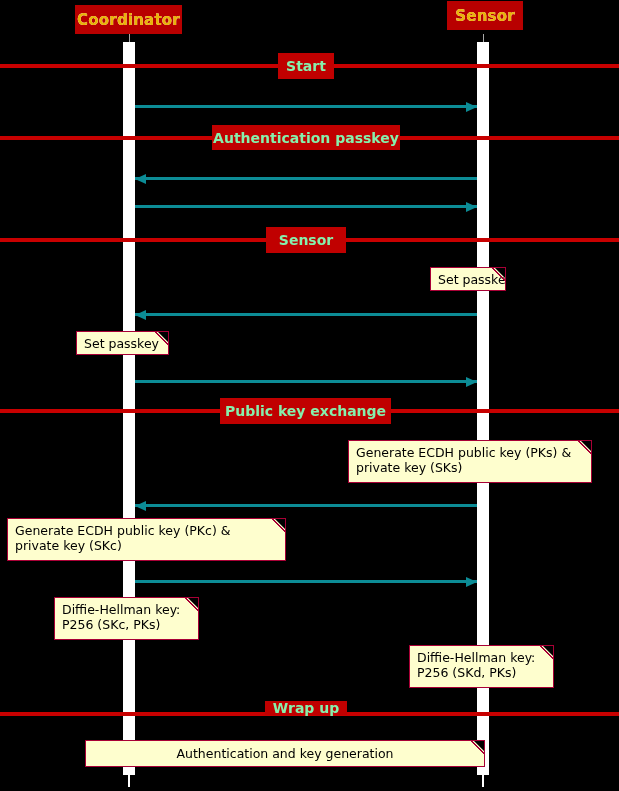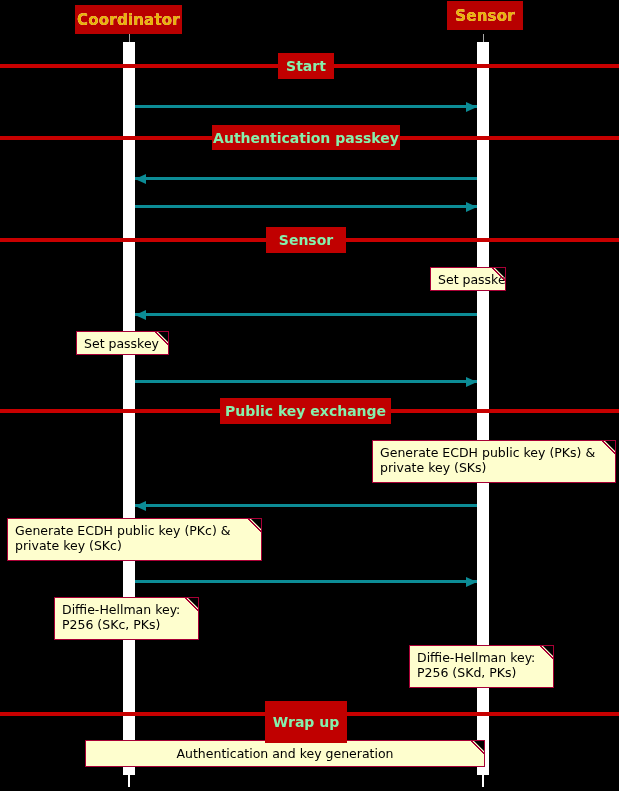"Generate ECDH public key (PKs)" div.note { left: 372px -> 348px }
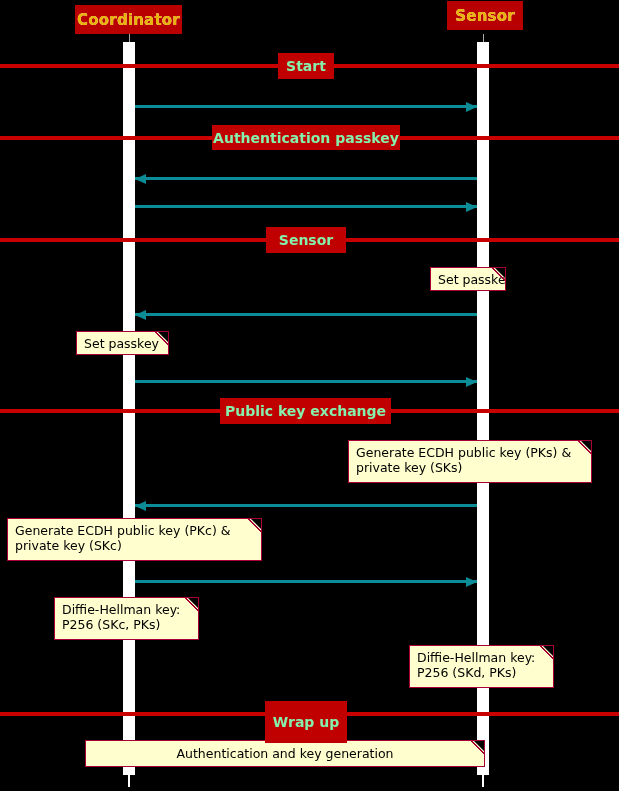"Generate ECDH public key (PKc)" div.note { width: 255px -> 279px }
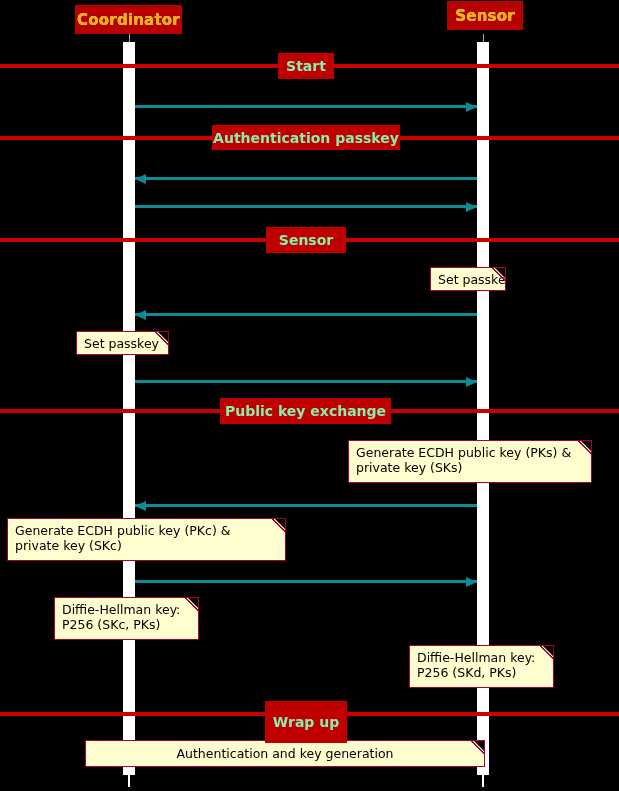"Wrap up" div.divider-label { height: 42px -> 14px }
